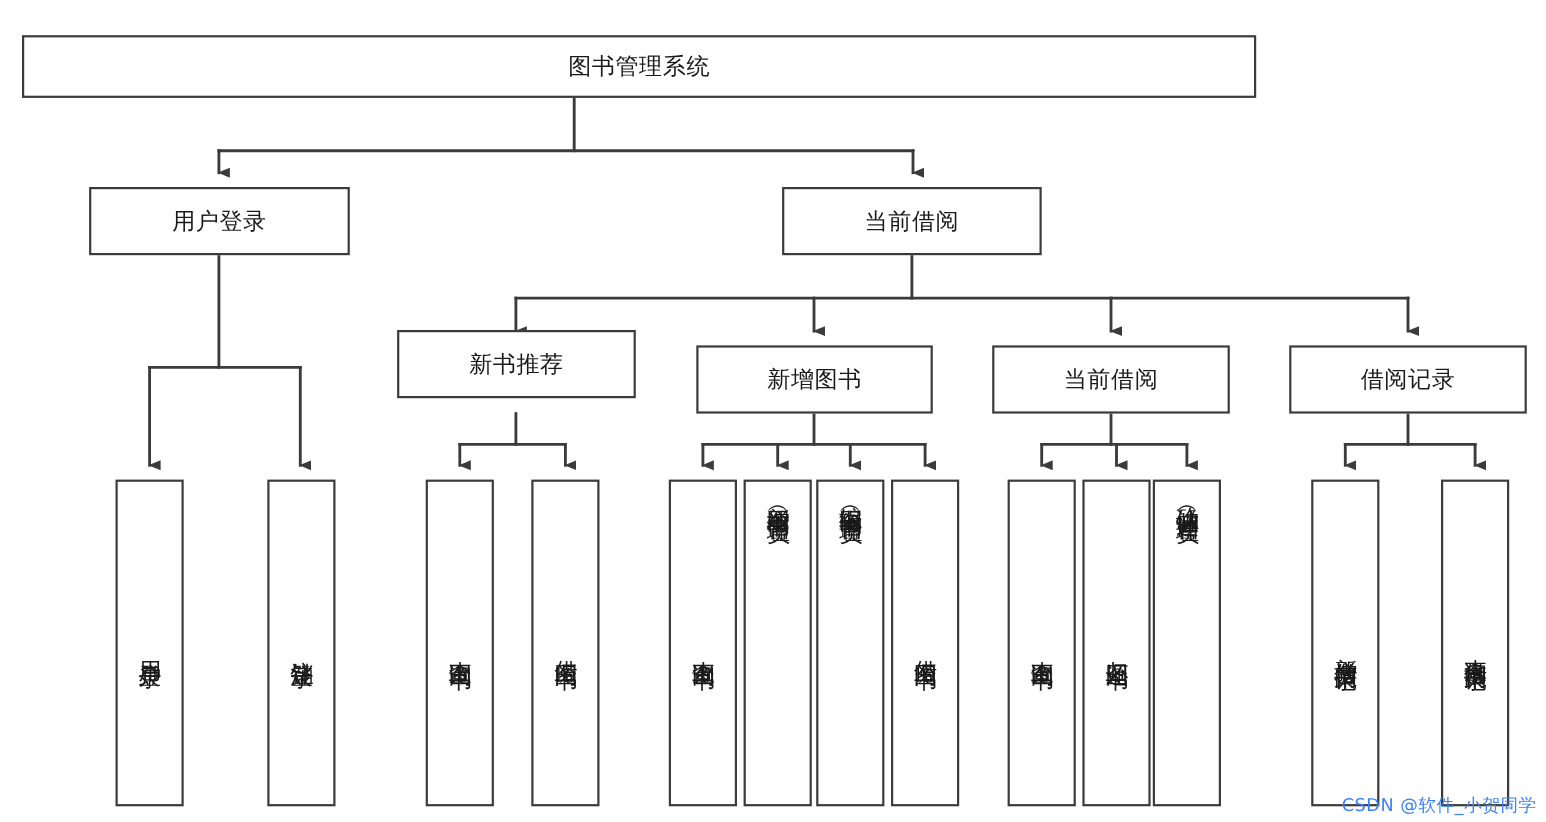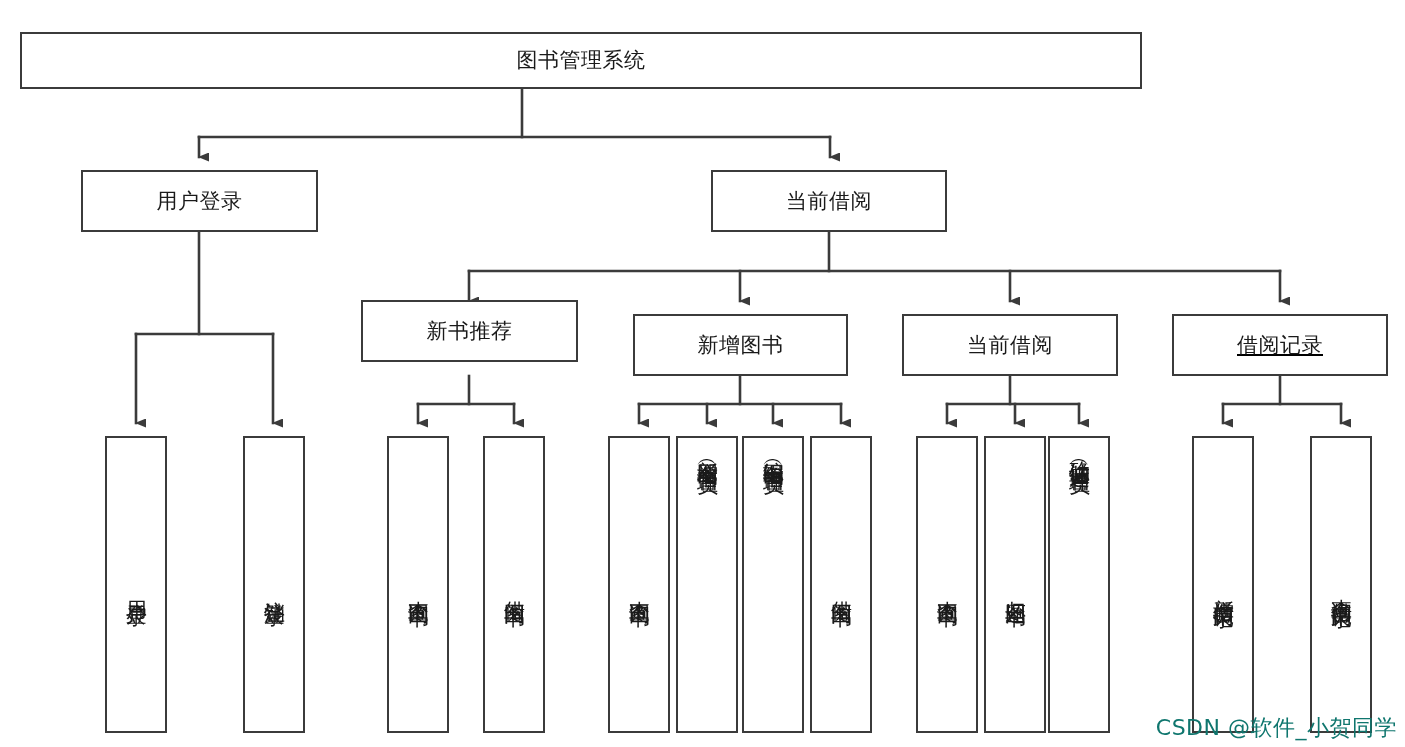"借阅记录" div.node { text-decoration: underline -> none }
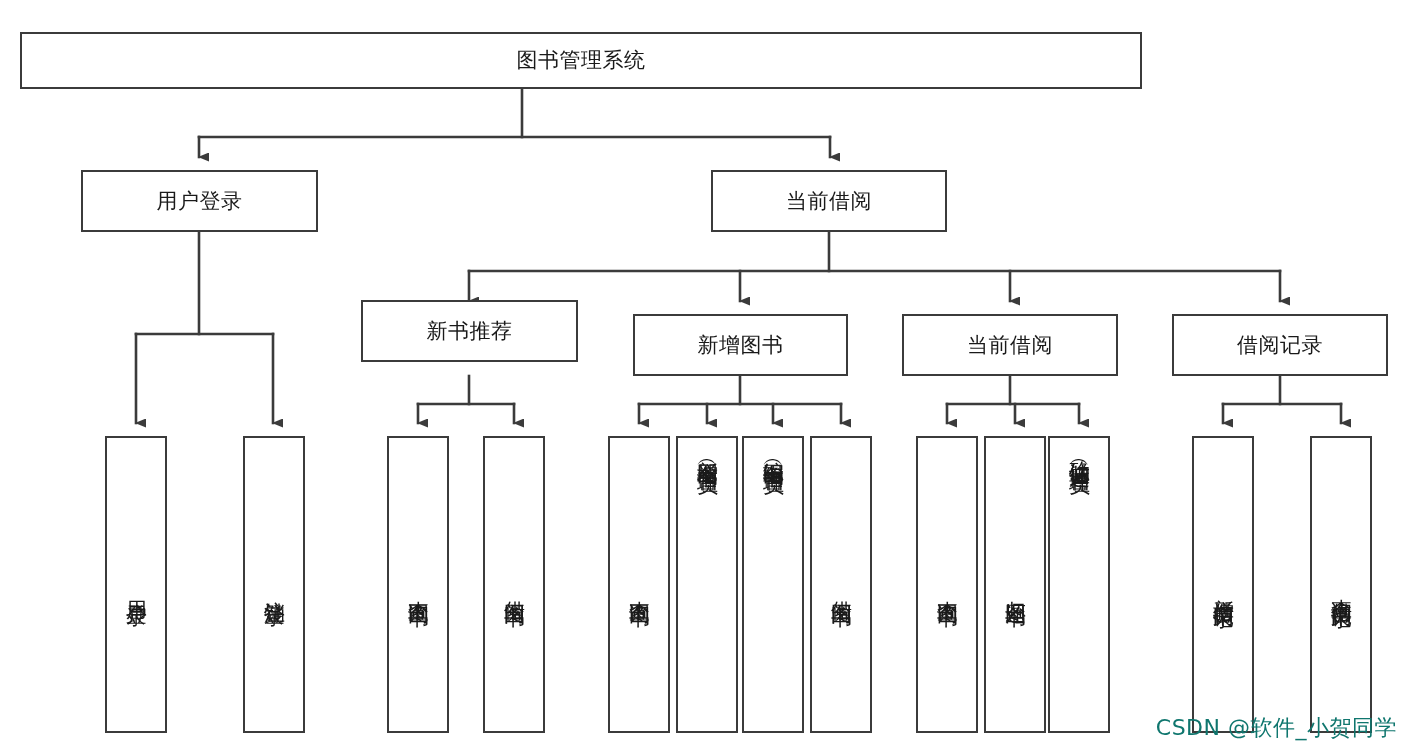"CSDN @软件_小贺同学" .watermark { color: #0f766e -> #3b82f6; font-size: 22px -> 16px }
